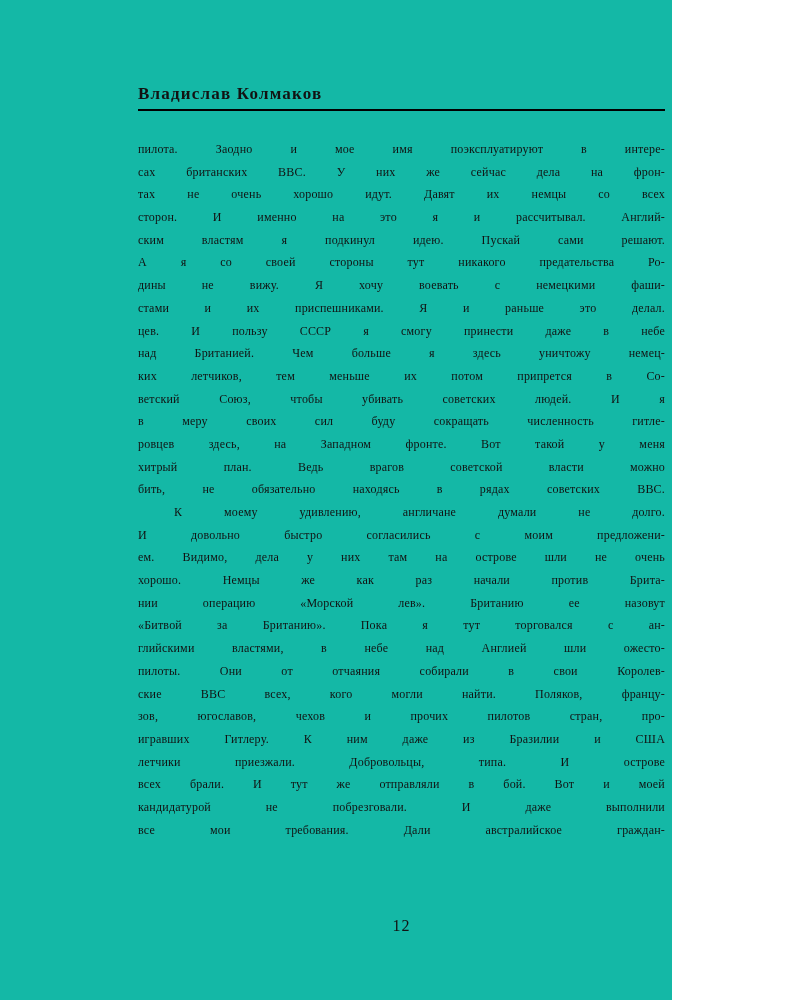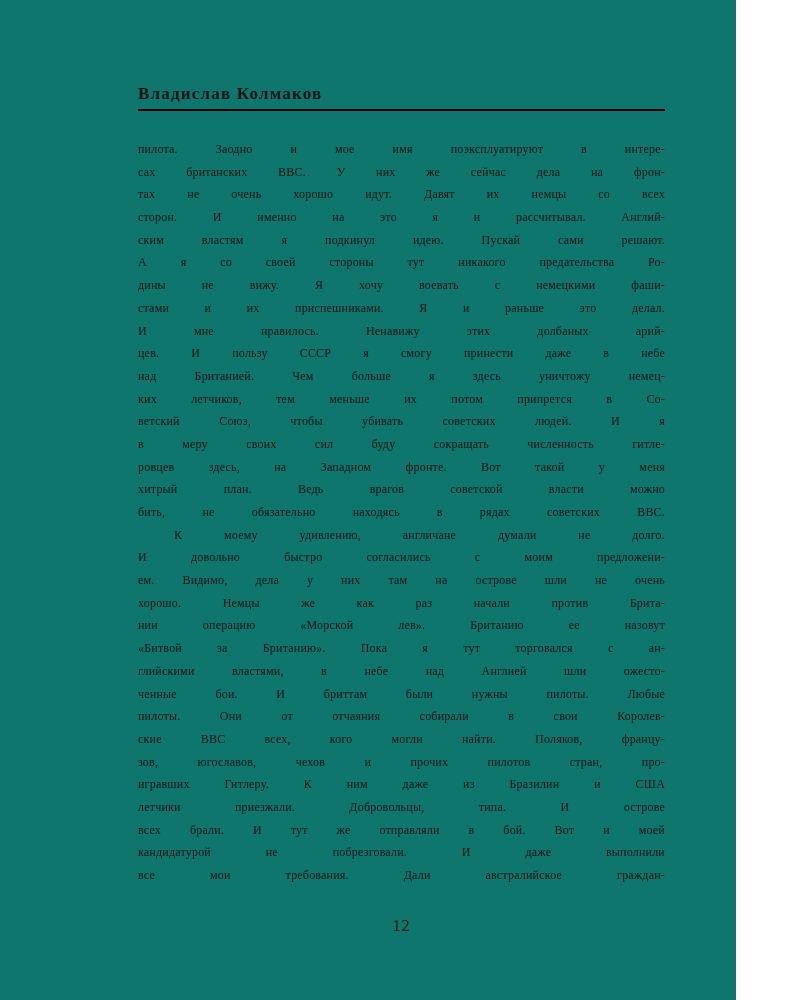"Владислав Колмаков" .page { background: #0f766e -> #14b8a6; width: 736px -> 672px }
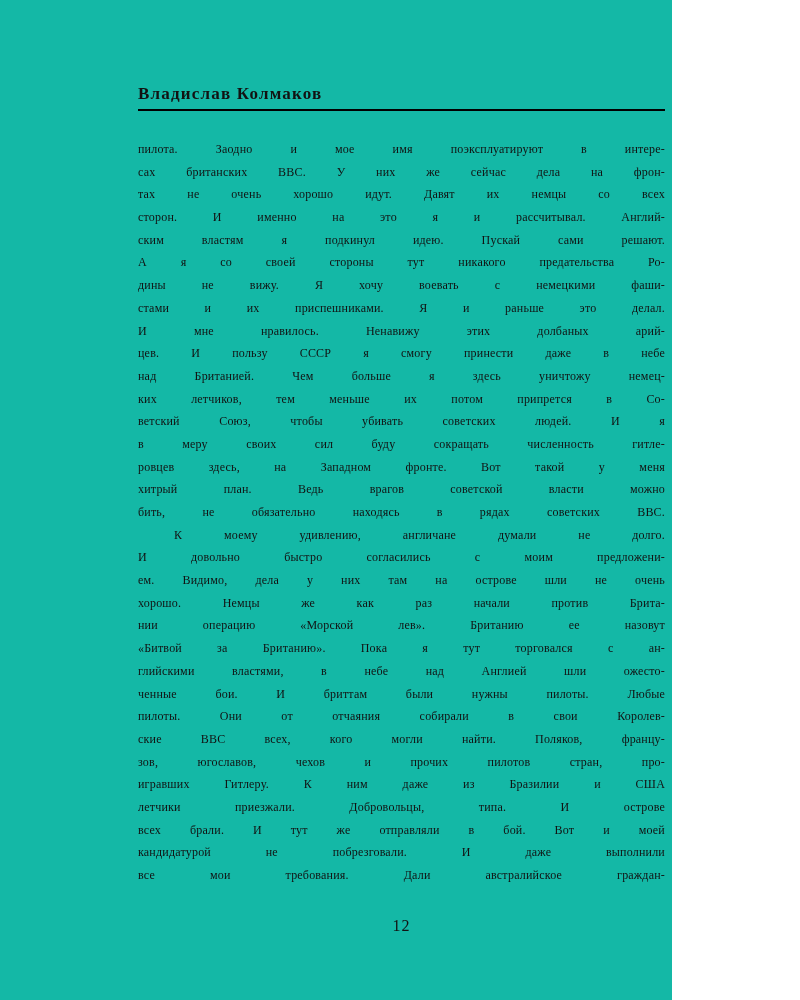"И мне нравилось. Ненавижу этих" div.line { html: <div>И мне нравилось. Ненавижу этих долбаных арий-</div> -> none }
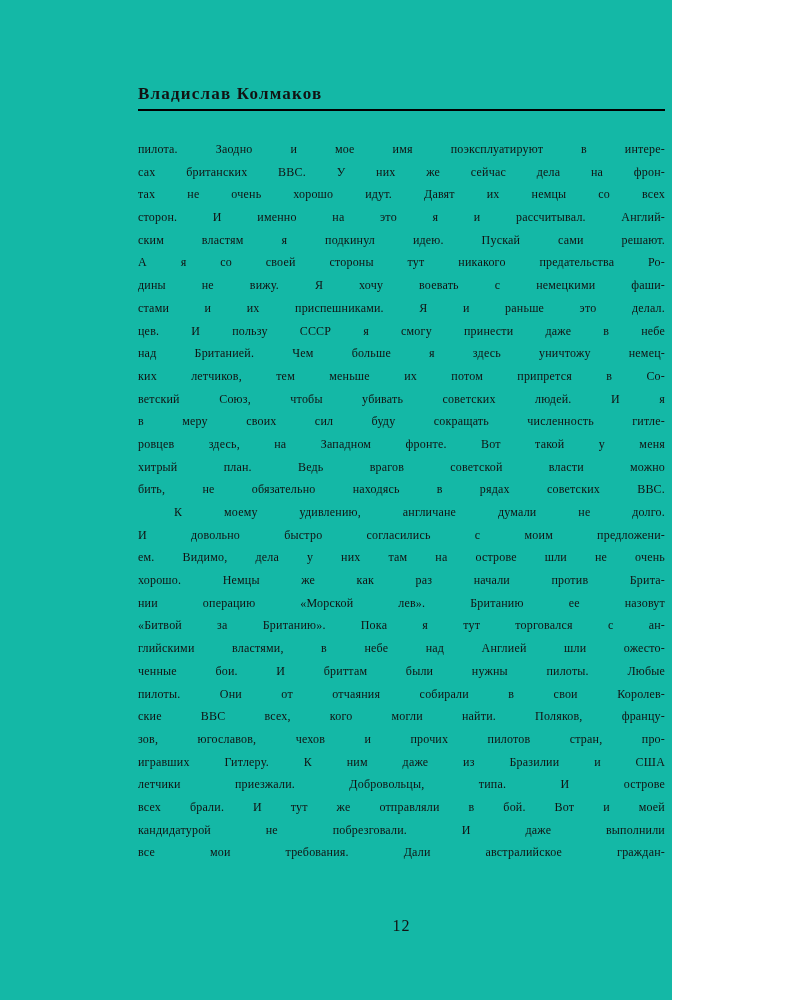"ченные бои. И бриттам были" div.line { html: <div>ченные бои. И бриттам были нужны пилоты. Любые</div> -> none }
